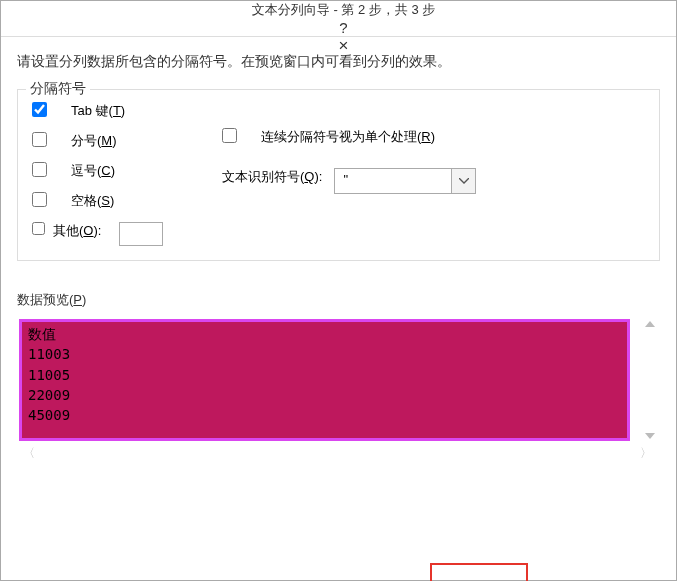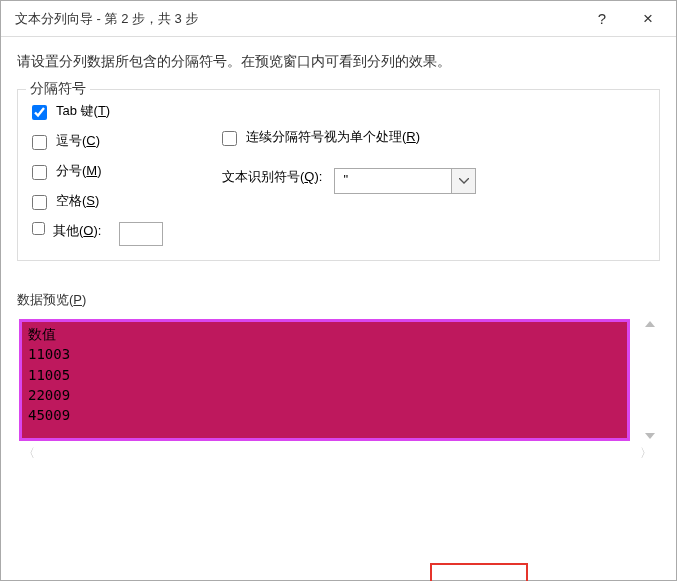"文本分列向导 - 第 2 步，共" .titlebar { flex-direction: none -> column }
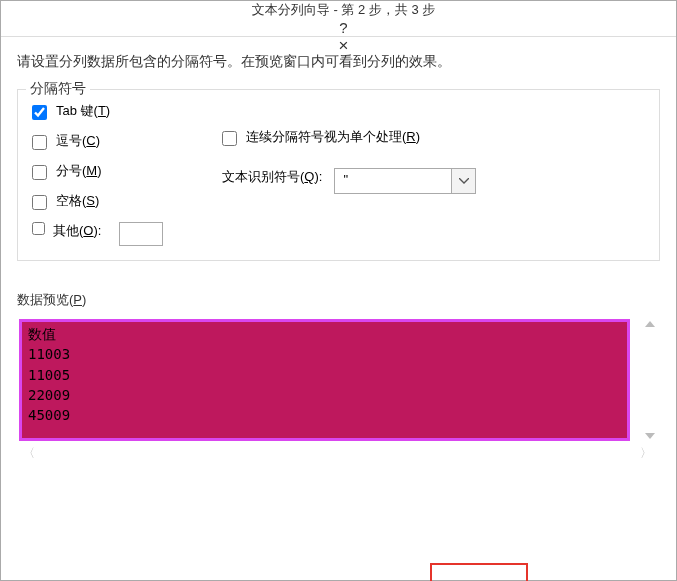"Tab 键(T)" .check-row { align-items: flex-end -> flex-start; gap: 9px -> 24px }
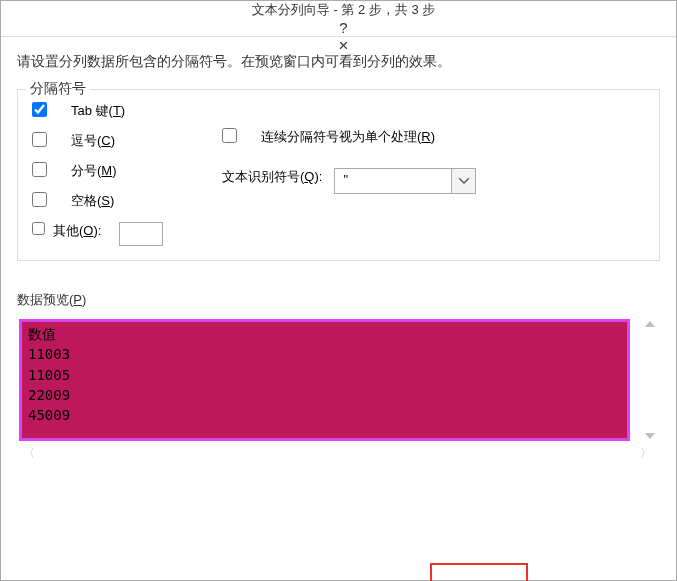"逗号(C)" div.check-row { order: before "分号(M)" -> after "分号(M)" }
